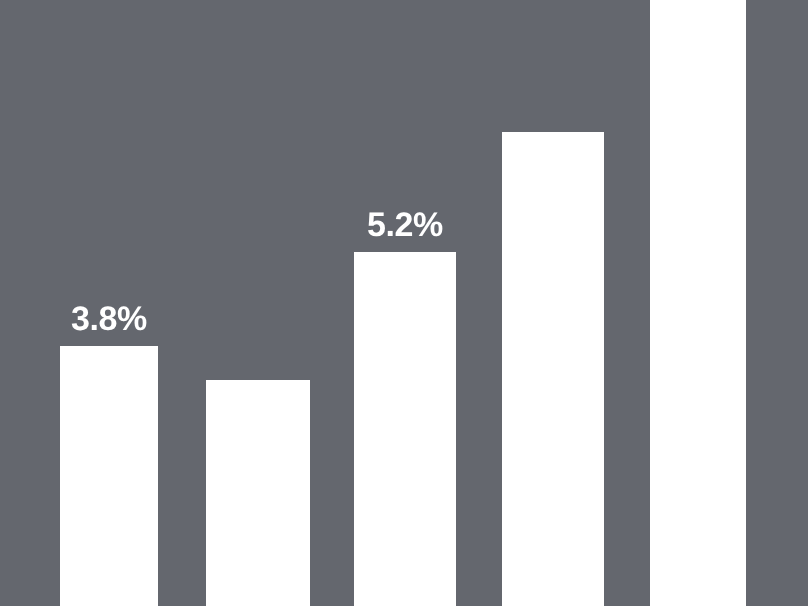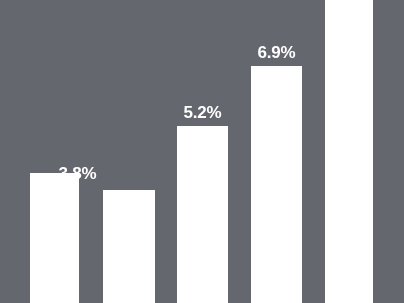"6.9%" span.bar-label { html: <span>6.9%</span> -> none }
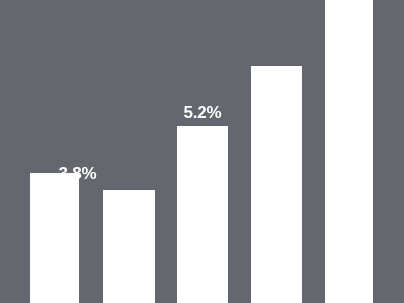"3.8%" span.bar-label { bottom: 121px -> 135px; margin-left: 23px -> none }
